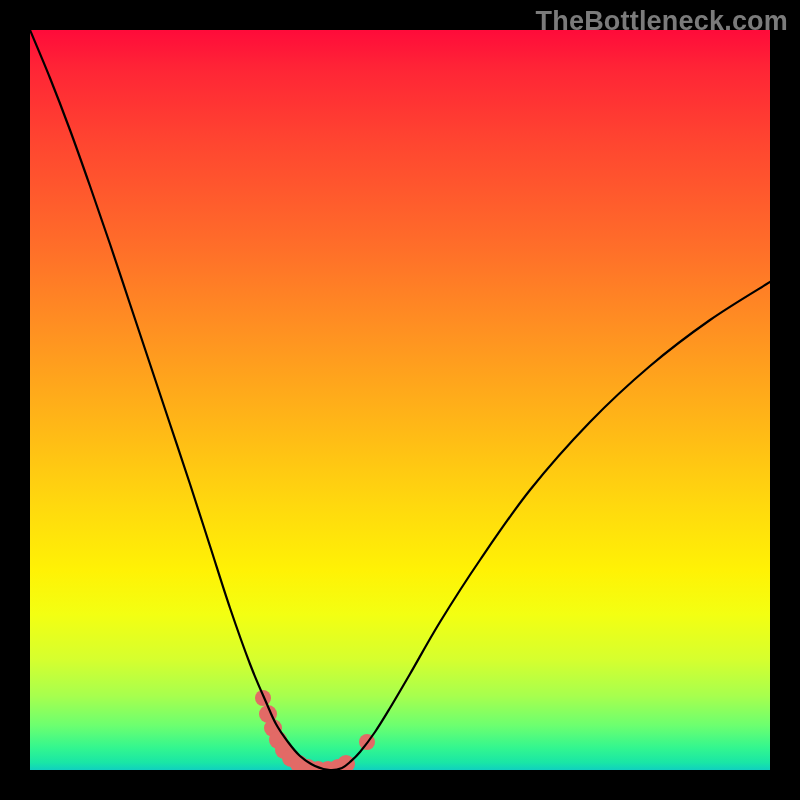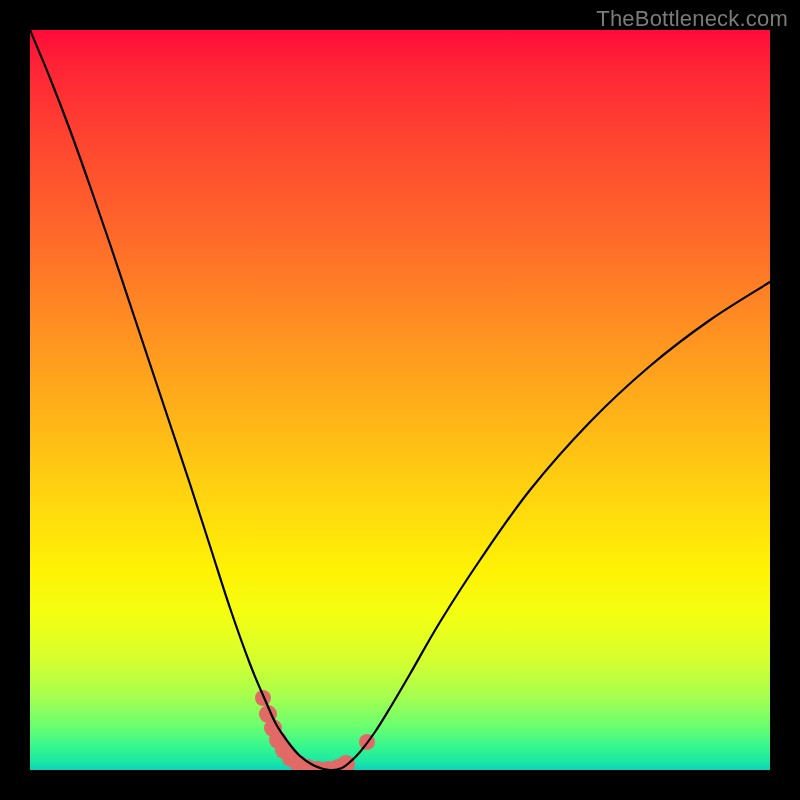"TheBottleneck.com" .watermark { font-size: 22px -> 27px; font-weight: 400 -> 700 }
